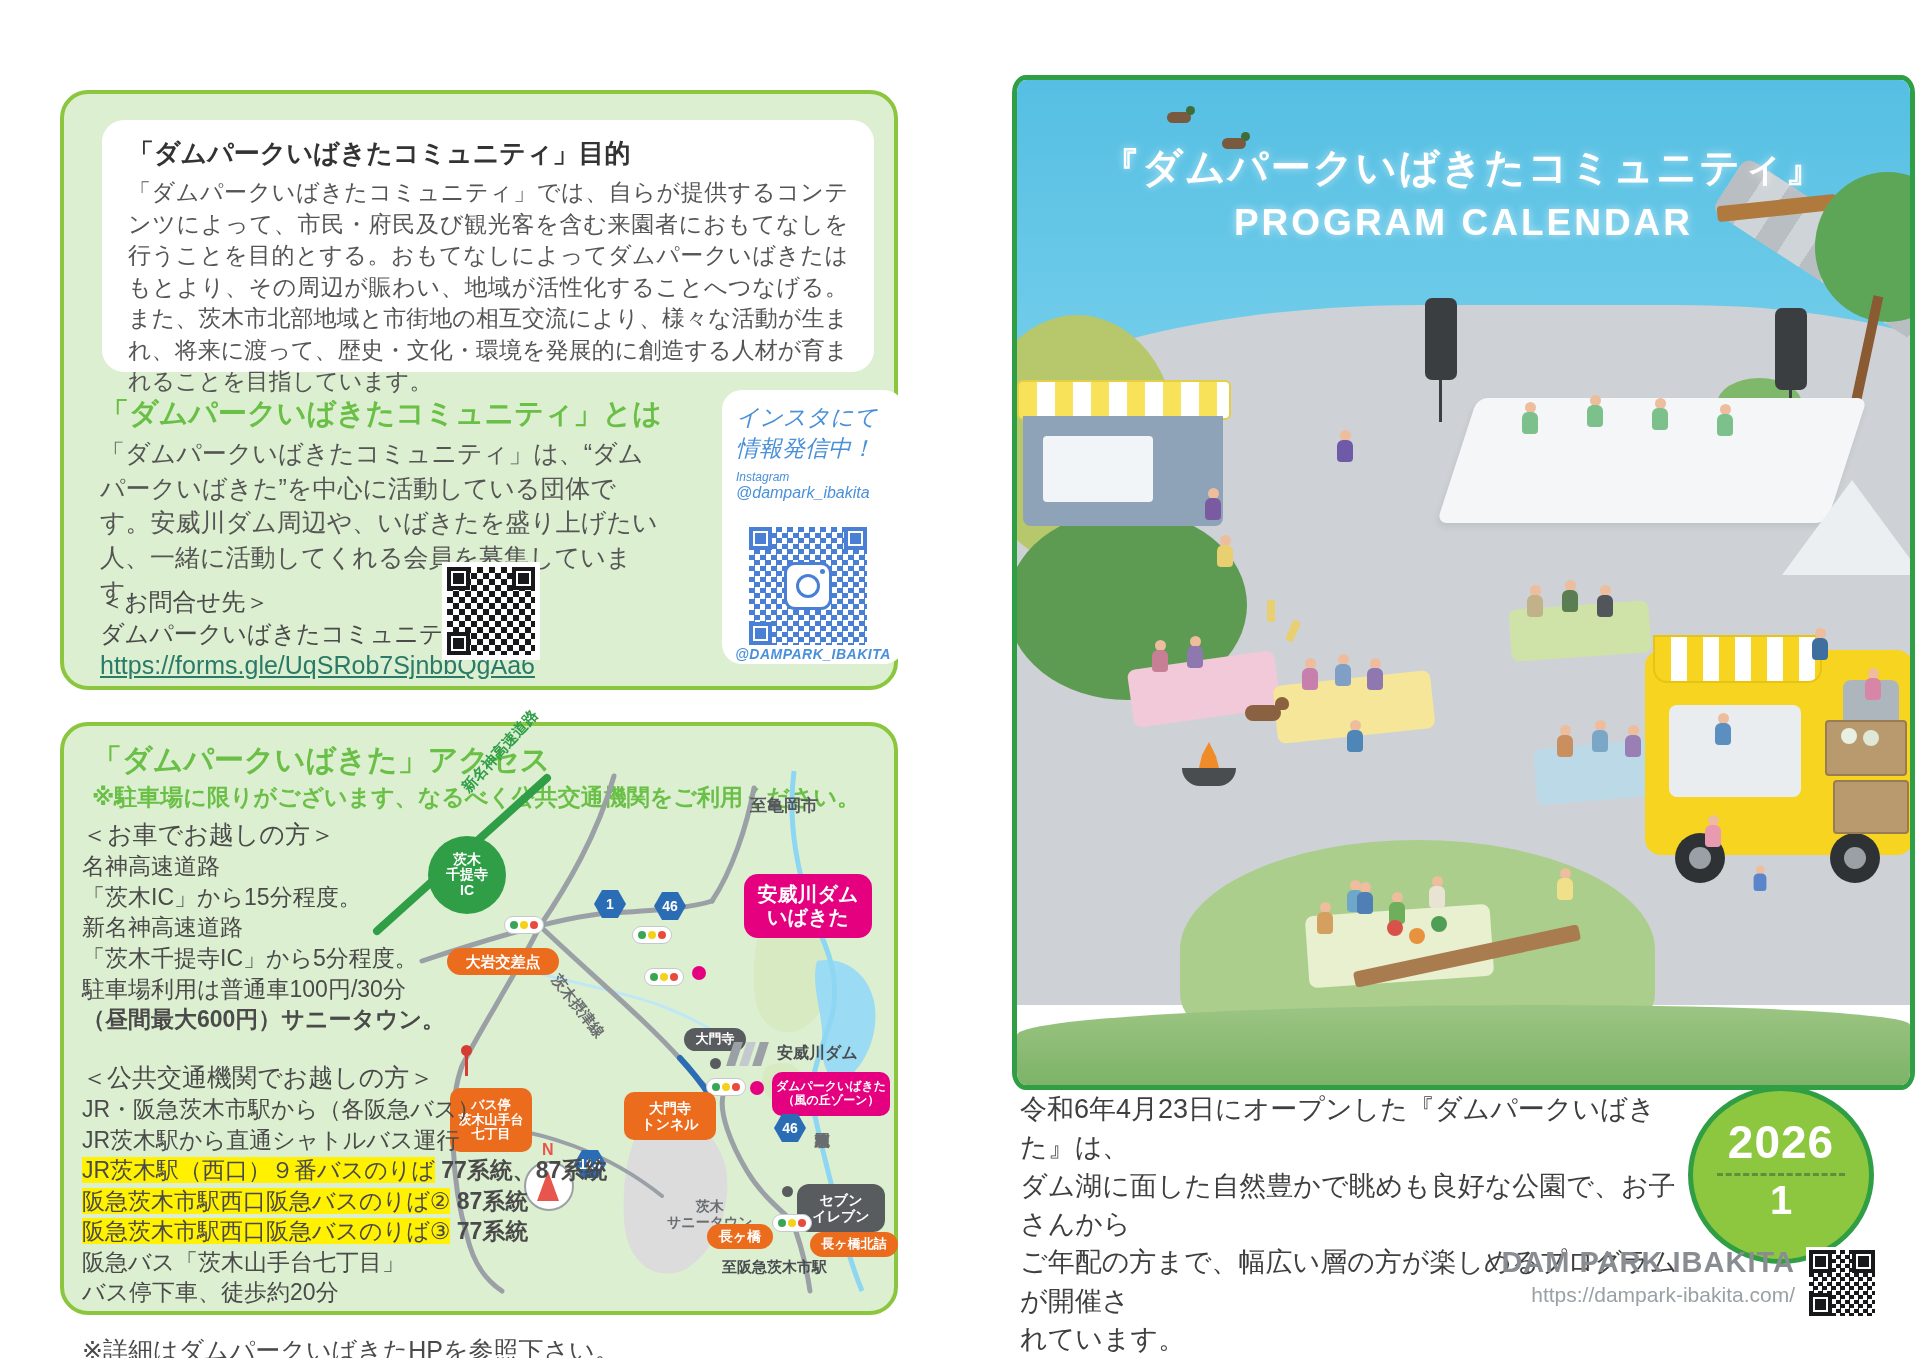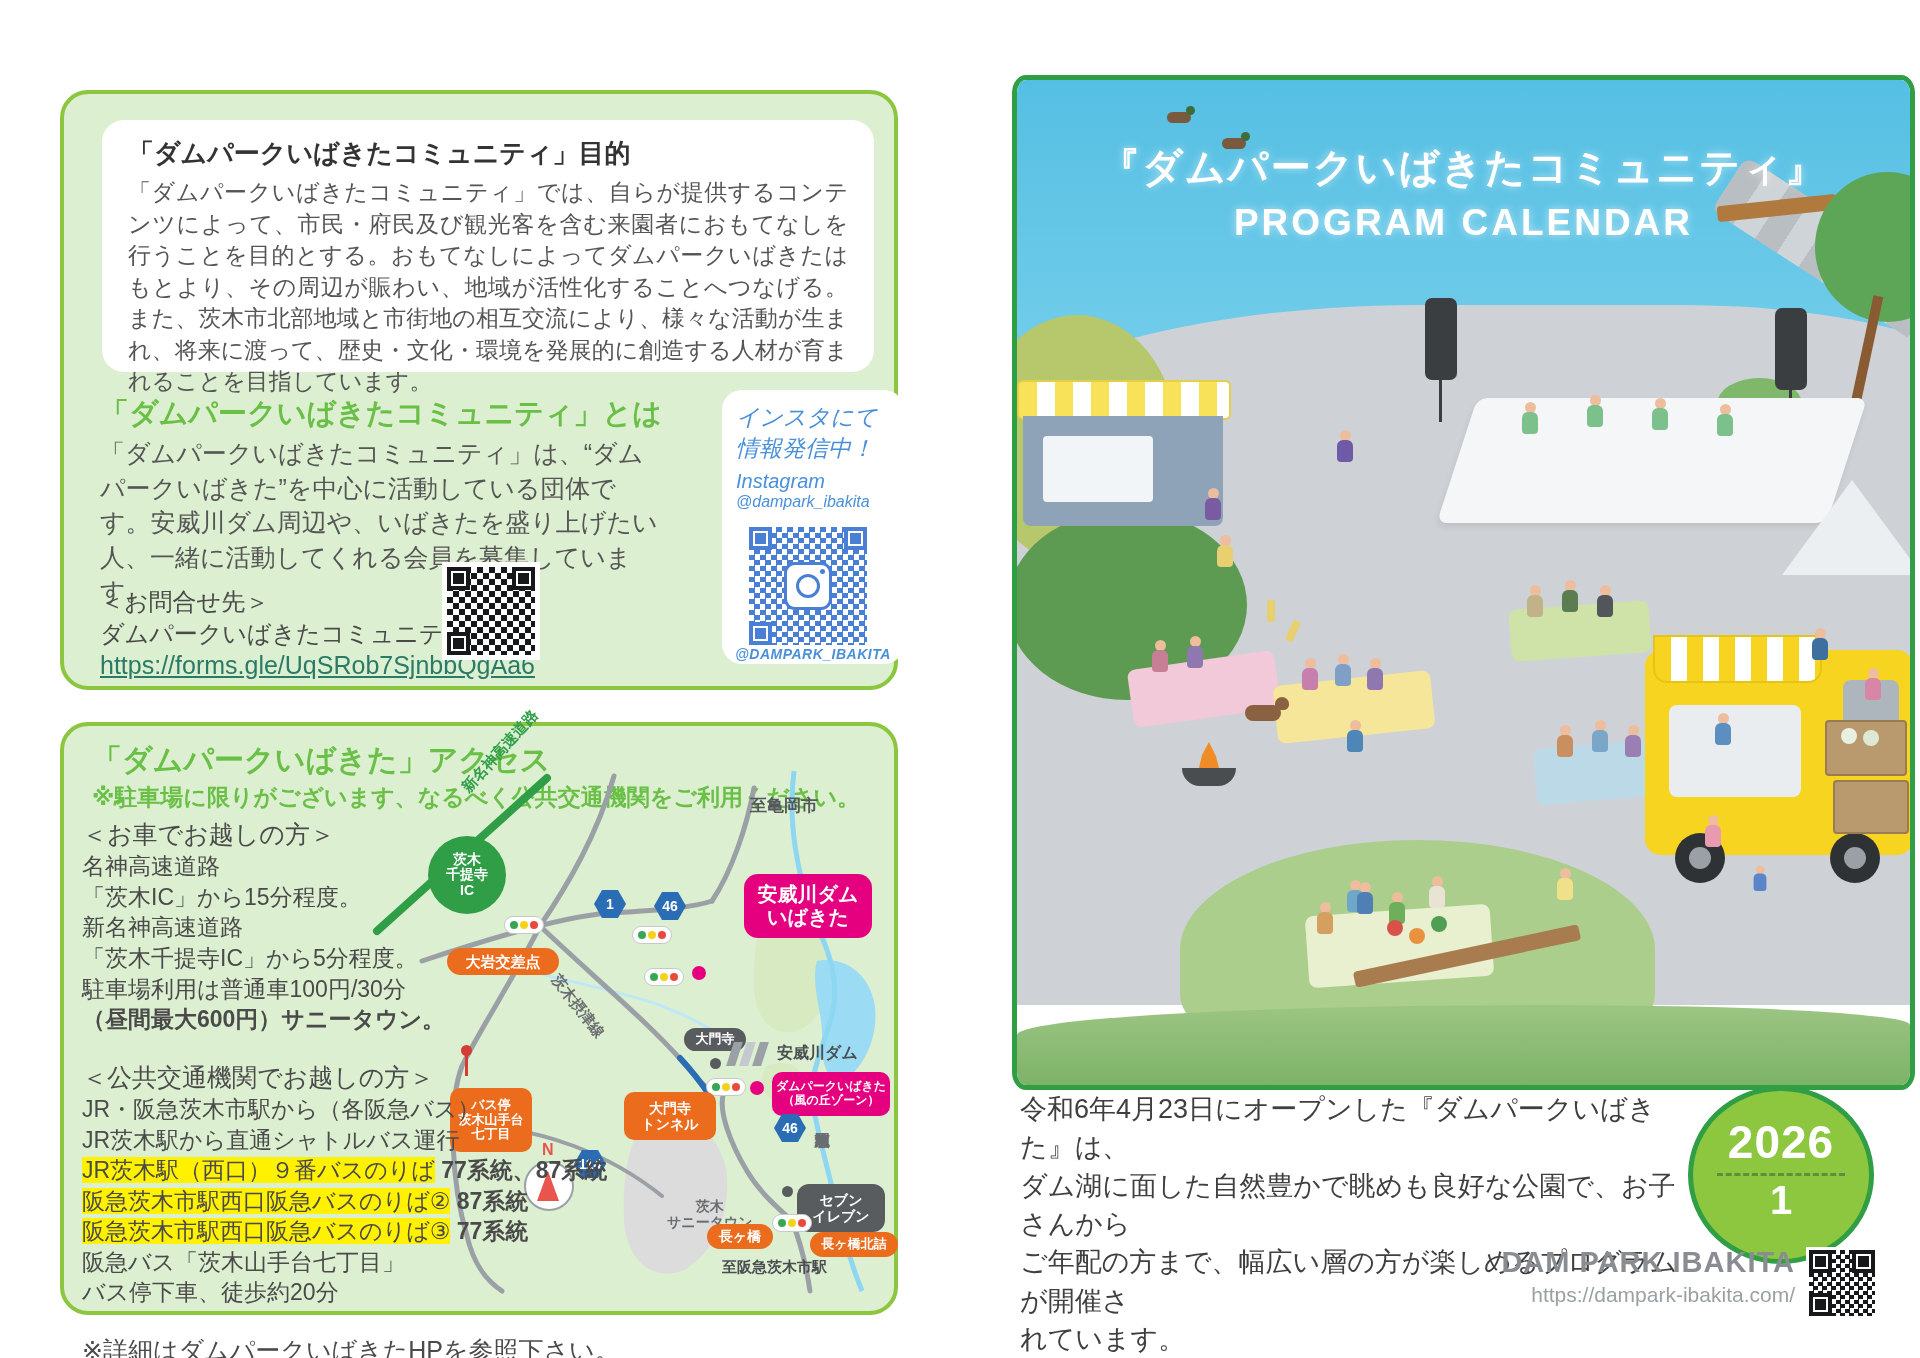"Instagram" div.insta-blue { font-size: 20px -> 12px }
